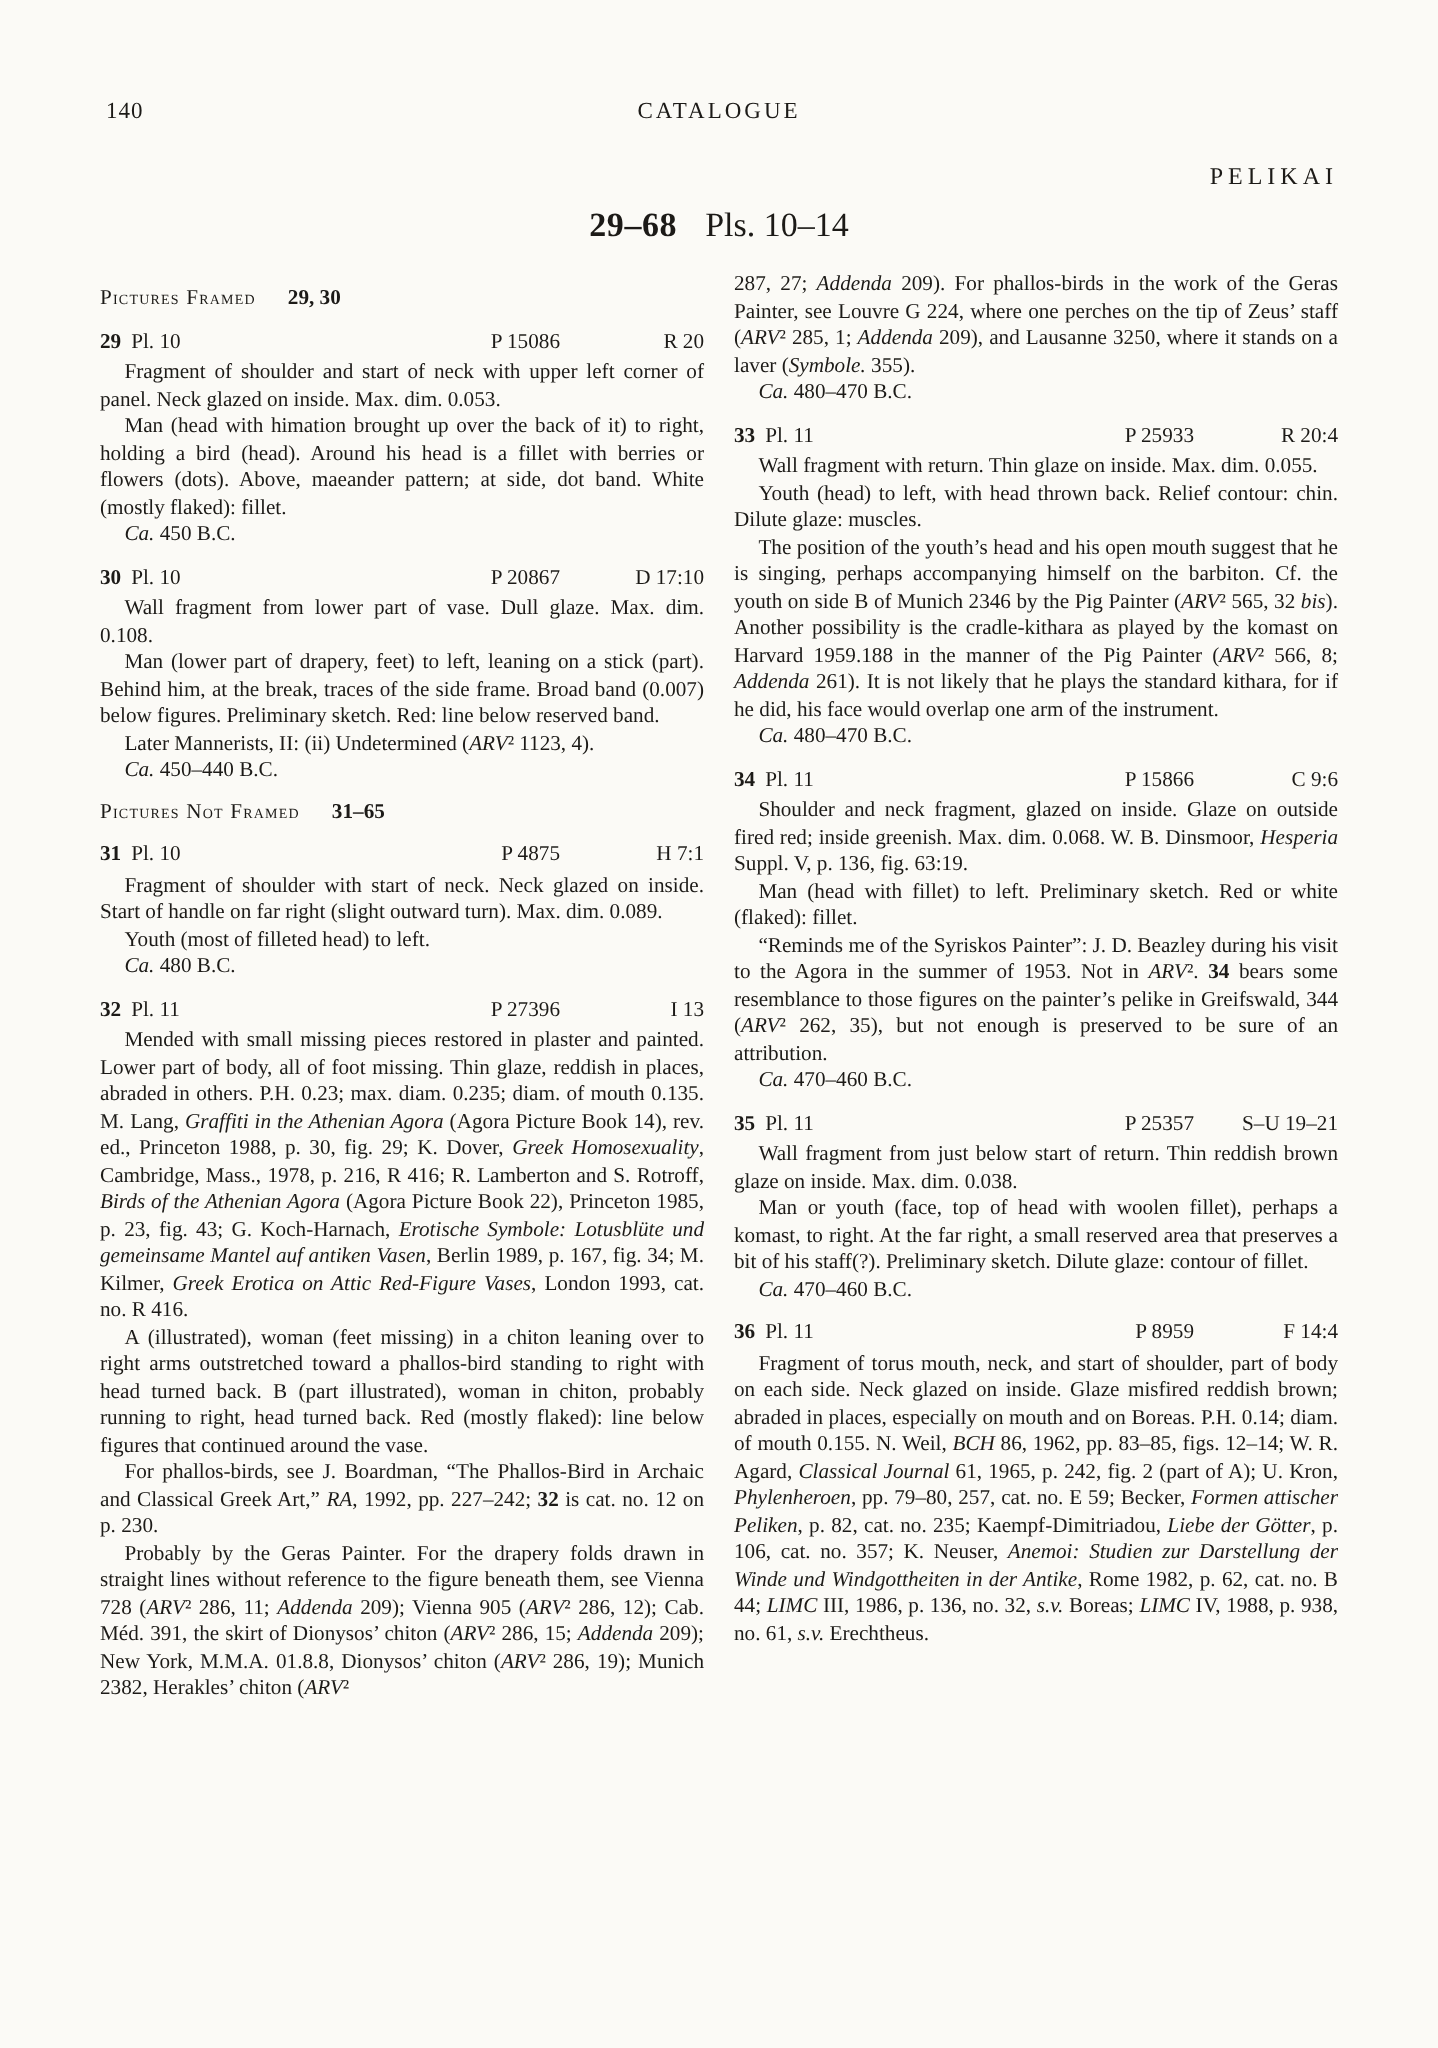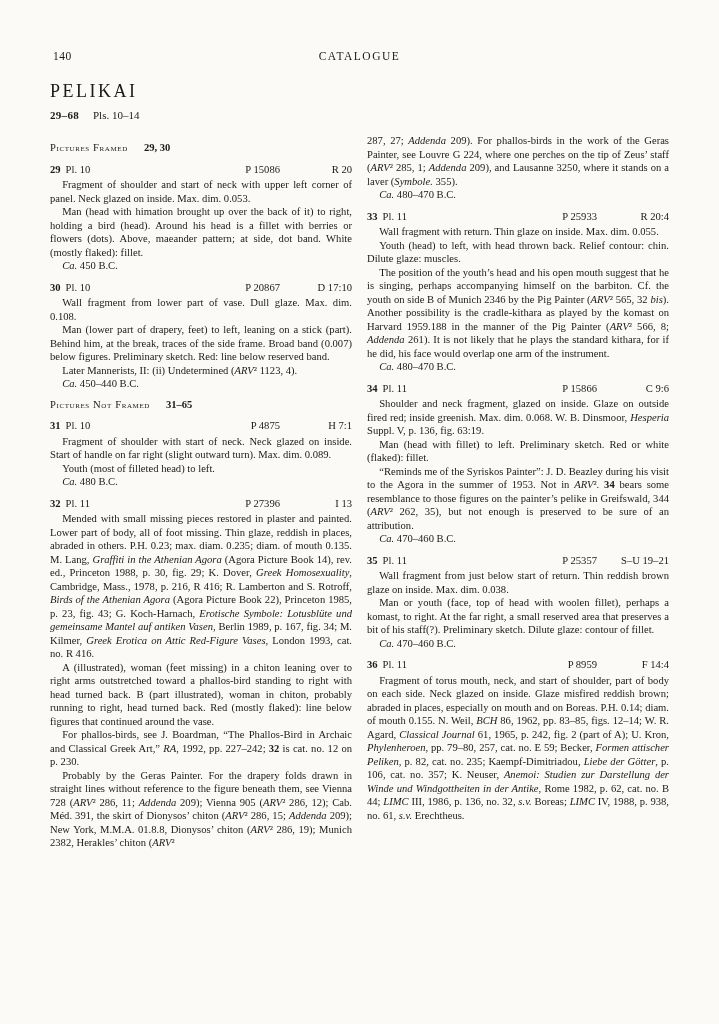"PELIKAI" .title { font-size: 18px -> 12px; text-align: left -> right }
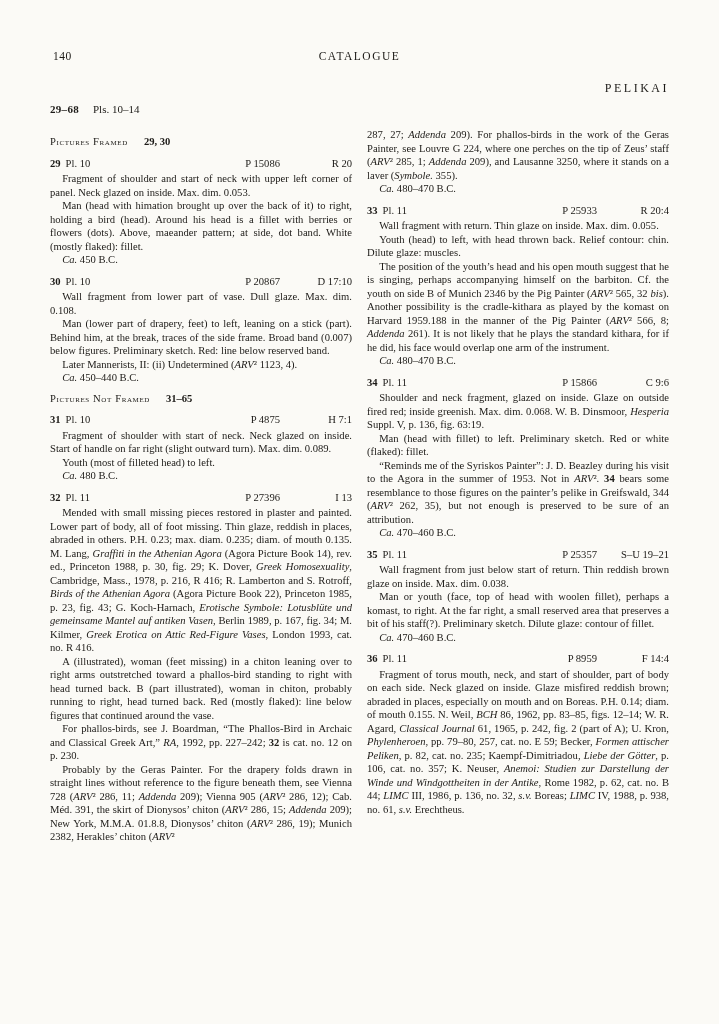"29–68 Pls. 10–14" .range-line { font-size: 11px -> 17px; text-align: left -> center }
